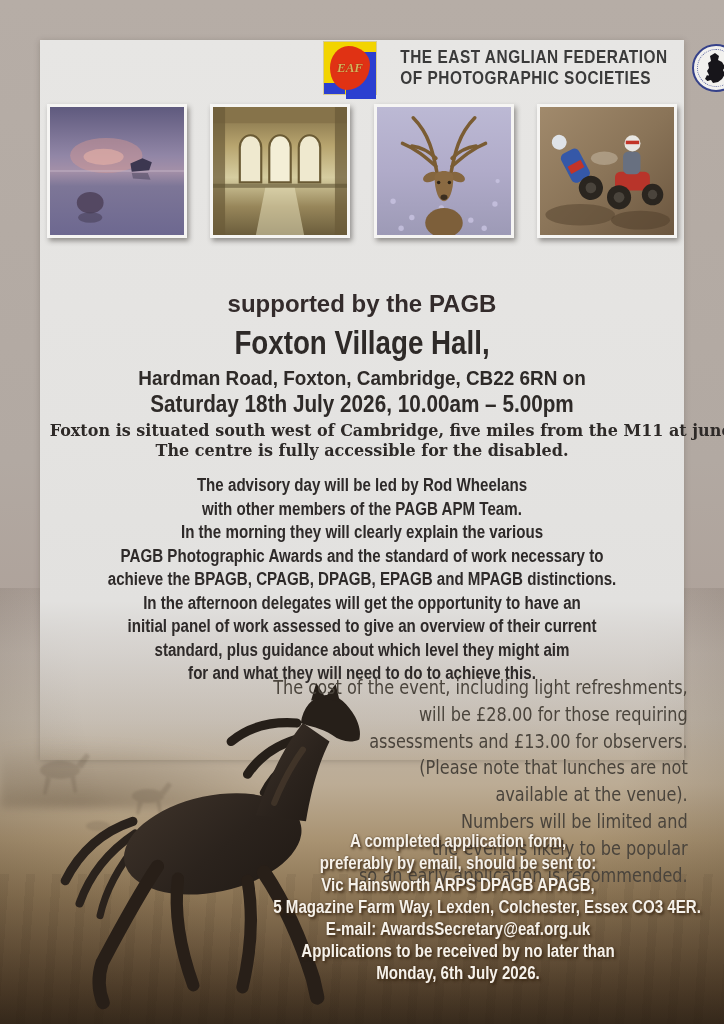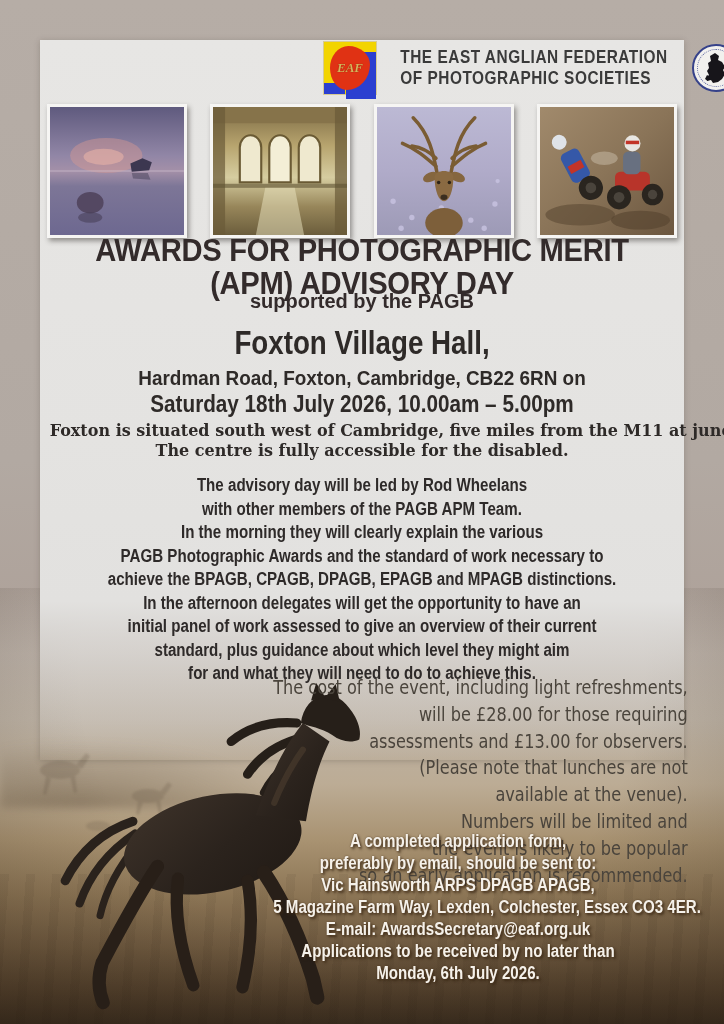"AWARDS FOR PHOTOGRAPHIC MERIT" div.tcenter { html: <div> <div>AWARDS FOR PHOTOGRAPHIC MERIT</div> <div>(APM) ADVISORY DAY</div> </div> -> none }
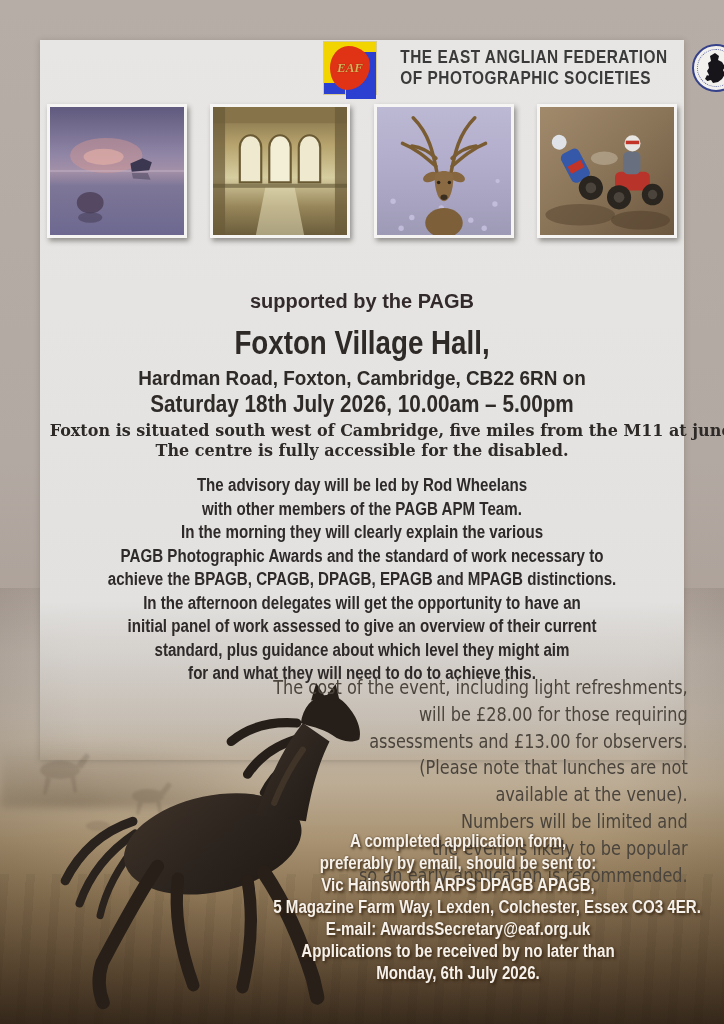"supported by the PAGB" .subtitle { font-size: 20px -> 24px }
